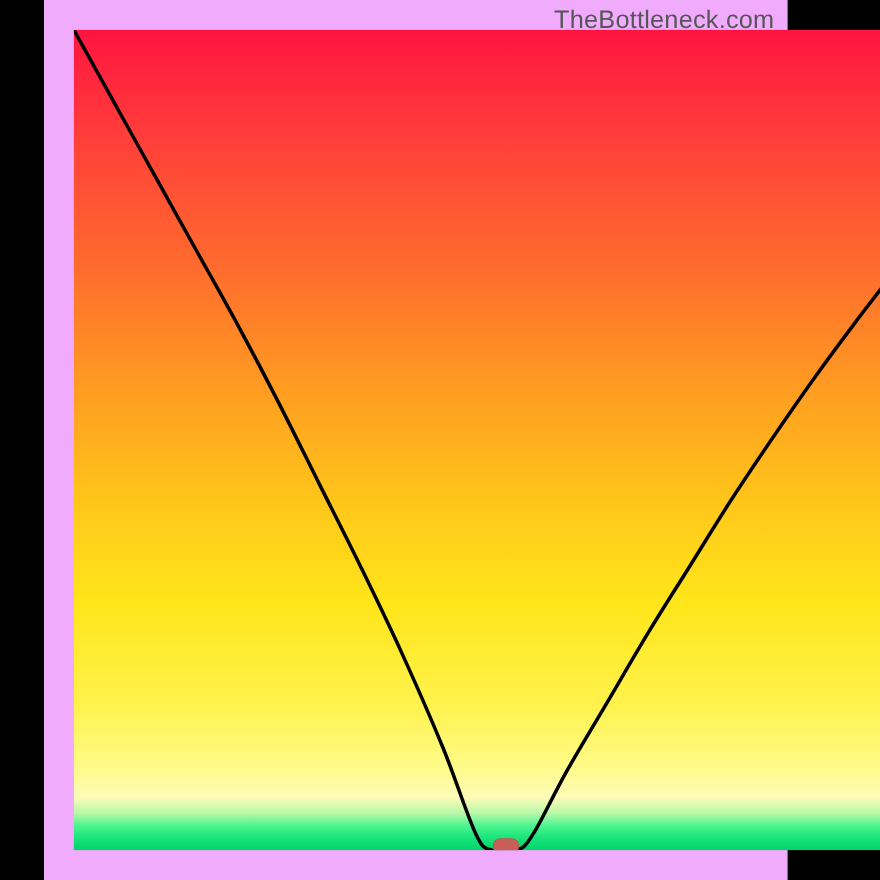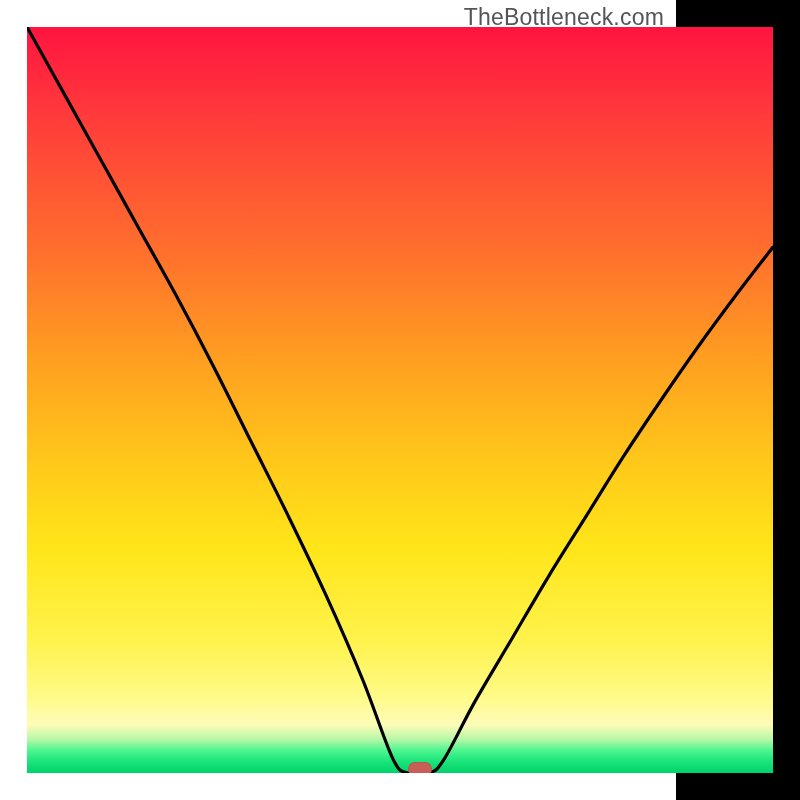"TheBottleneck.com" .frame { background: #ffffff -> #f0abfc; margin-left: none -> 40px }
